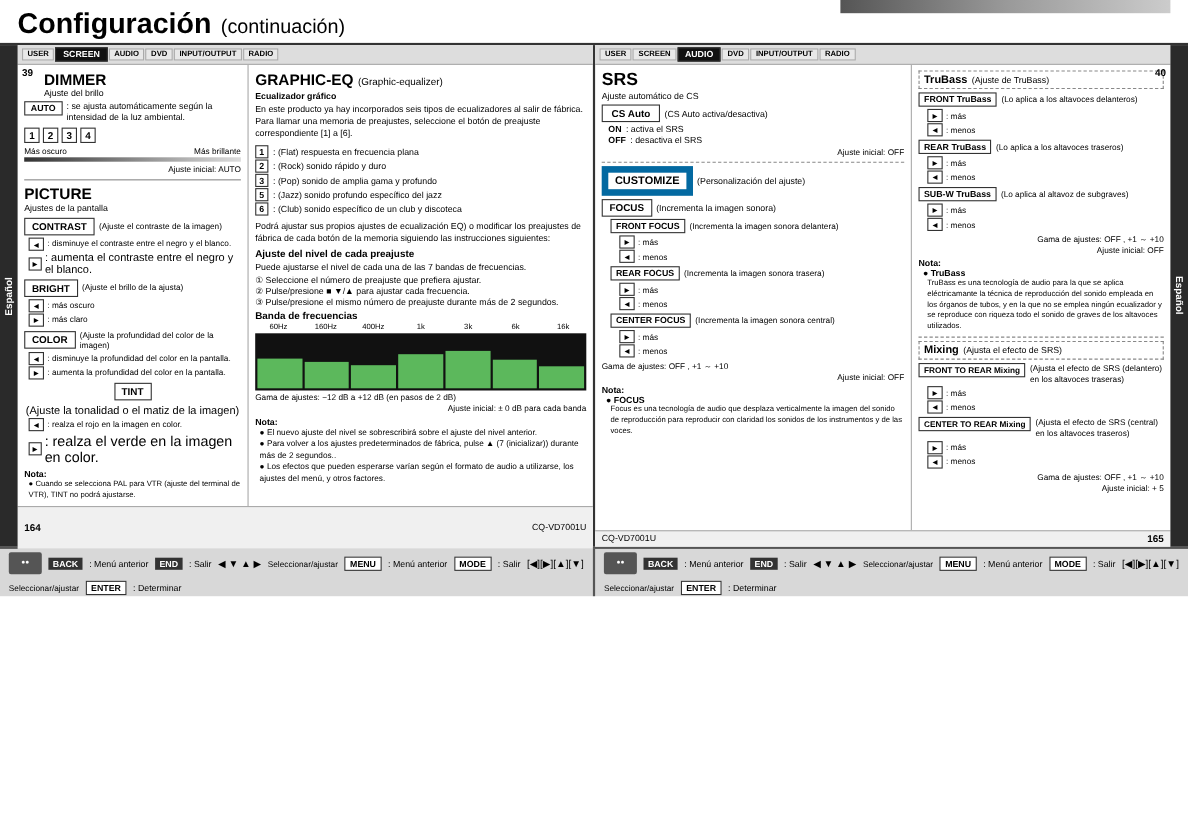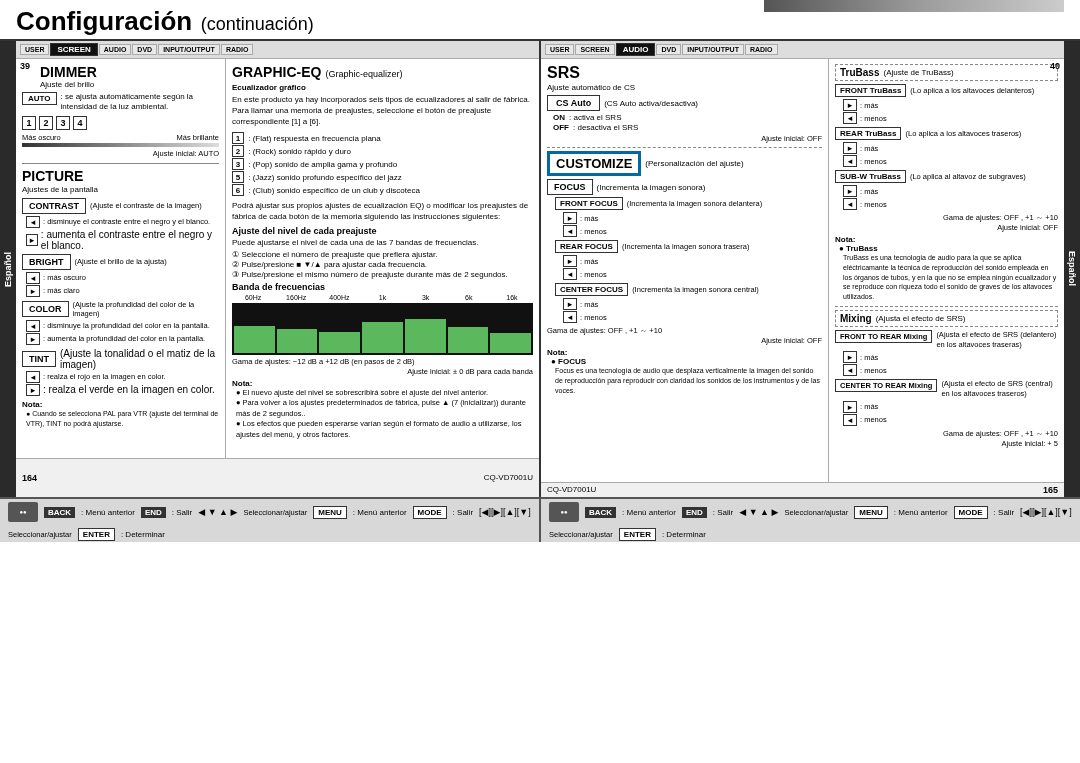"CUSTOMIZE" span { border: 3px solid #0369a1 -> 6px solid #0369a1; font-size: 13px -> 10px }
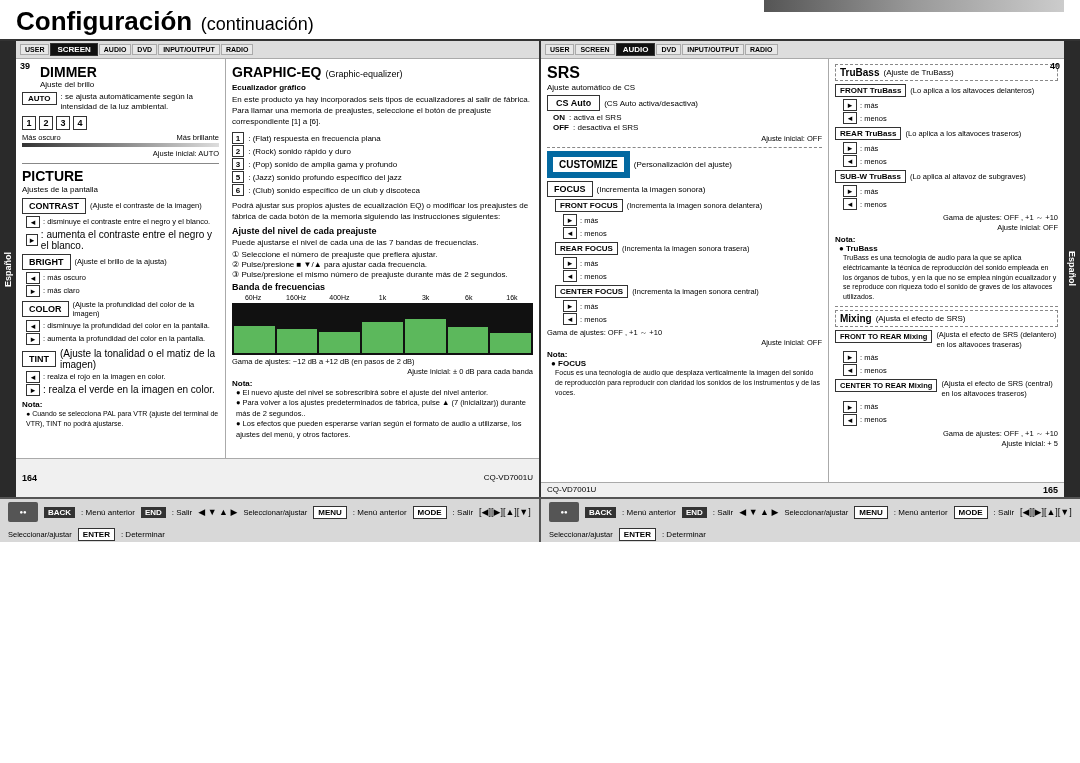"TINT" div { flex-direction: none -> column }
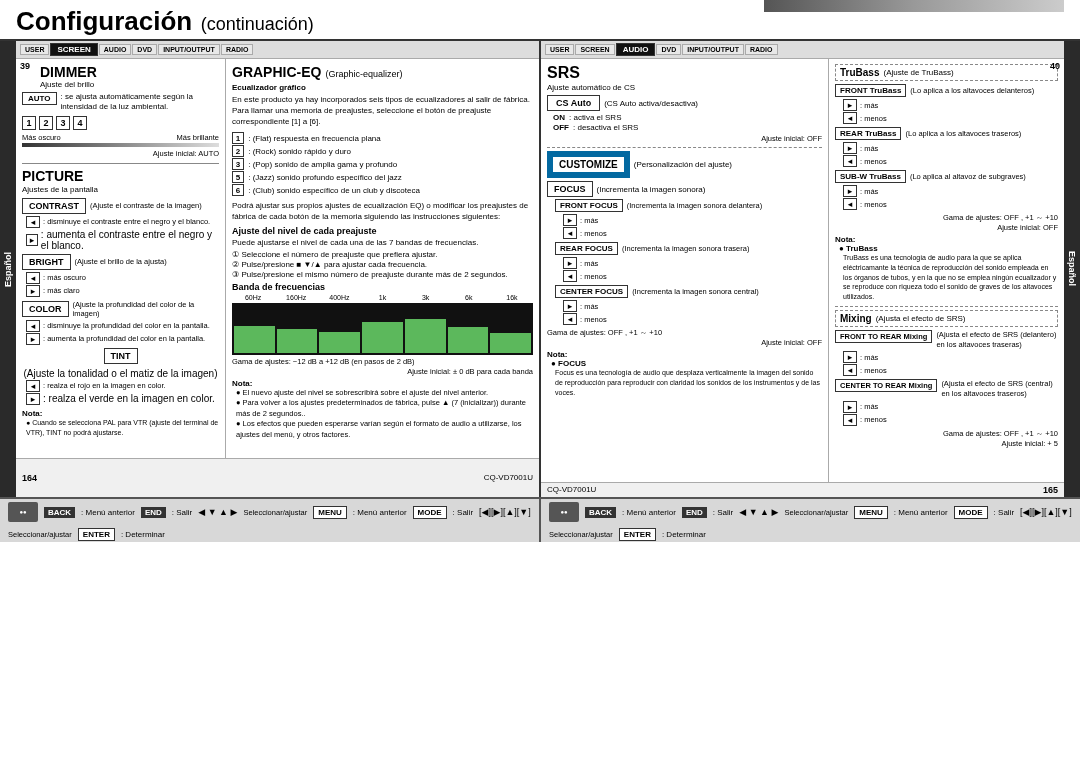": realza el verde en" span { font-size: 10px -> 13px }
